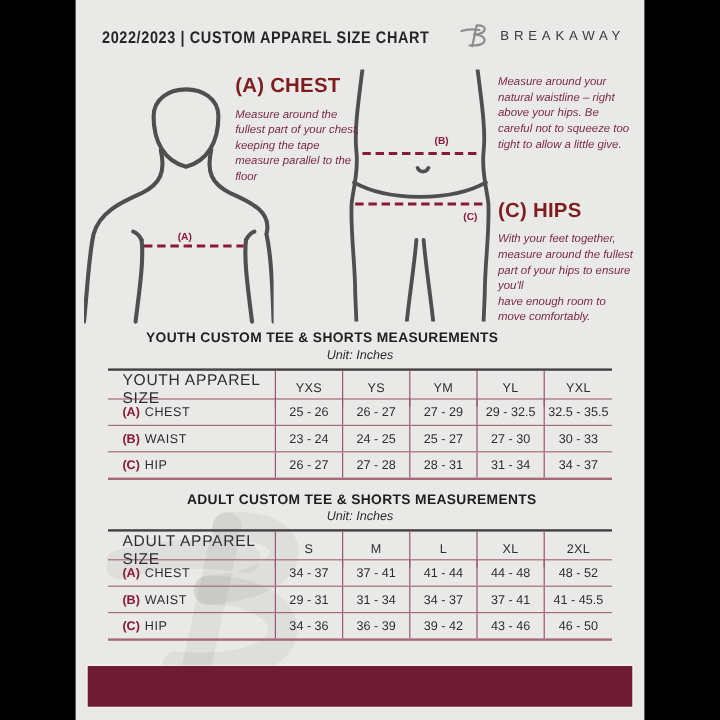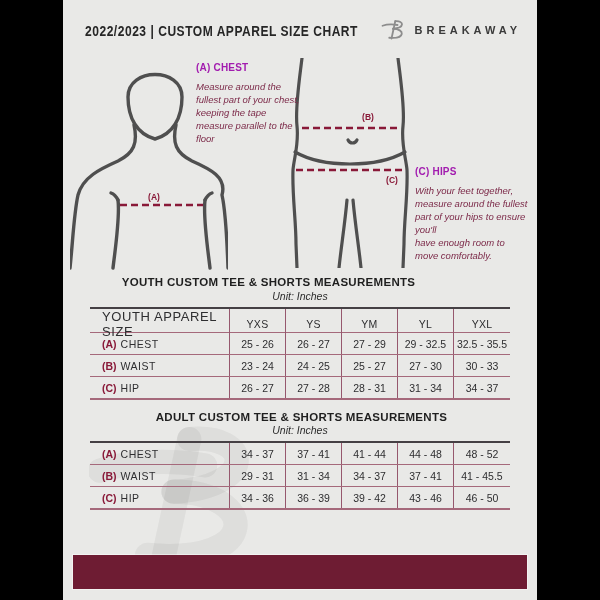"BREAKAWAY" .brand-name { font-weight: 700 -> 400 }
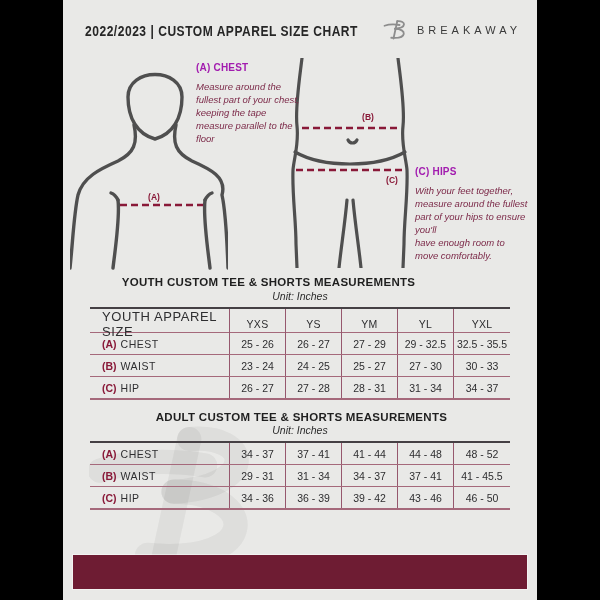"(A) CHEST" .instr h3 { color: #a21caf -> #7f1d1d; font-size: 10px -> 17px }
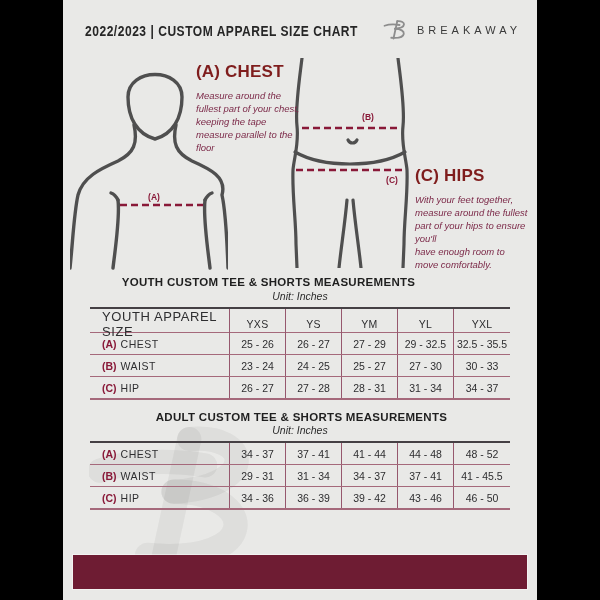"Measure around your natural waistline" p { html: none -> <p>Measure around your natural waistline – right above your hips. Be careful not to squeeze too tight to allow a little give.</p> }
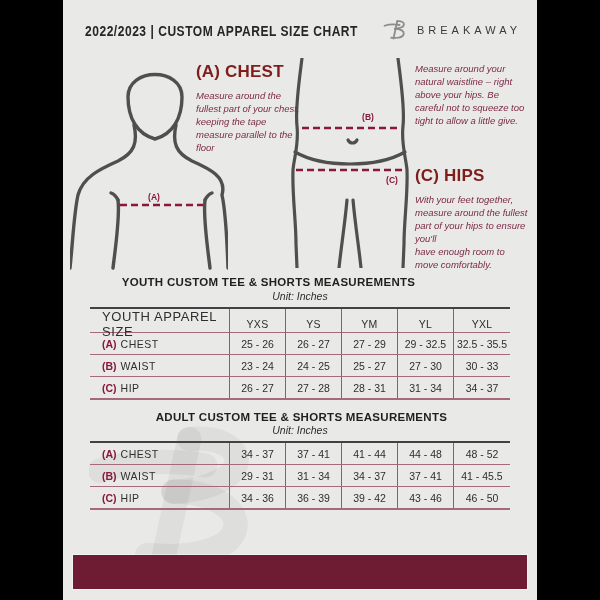"ADULT APPAREL SIZE" div.tr { html: none -> <div> <div>ADULT APPAREL SIZE</div> <div>S</div> <div>M</div> <div>L</div> <div>XL</div> <div>2XL</div> </div> }
